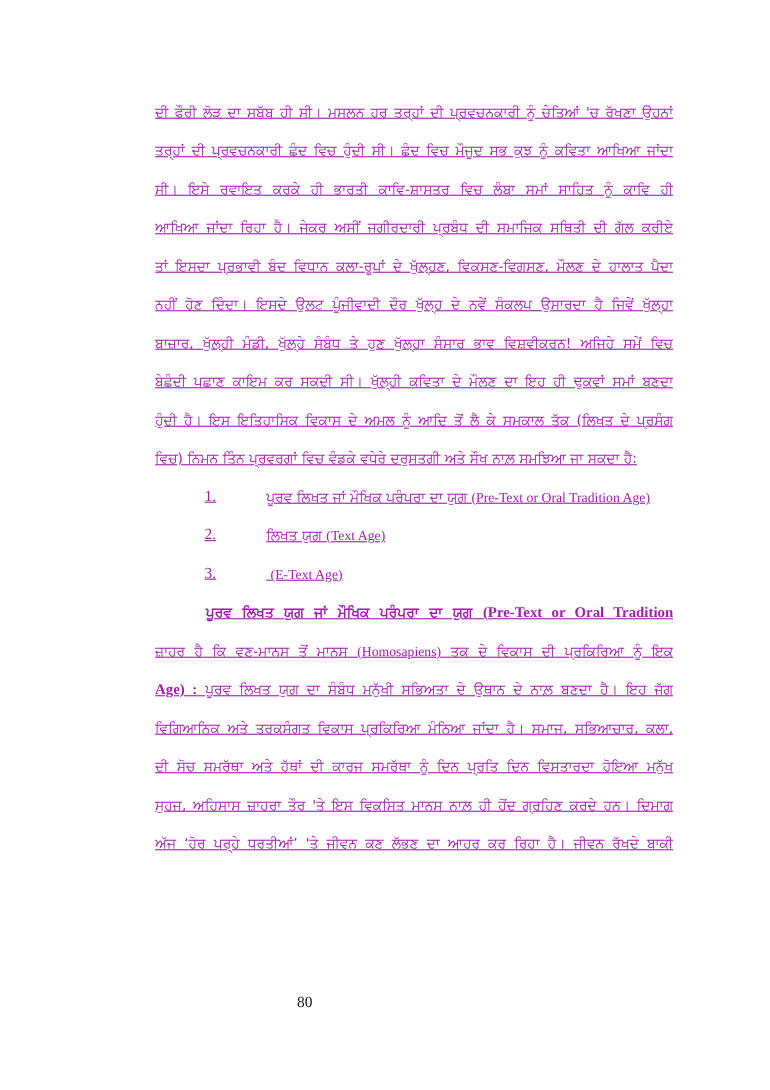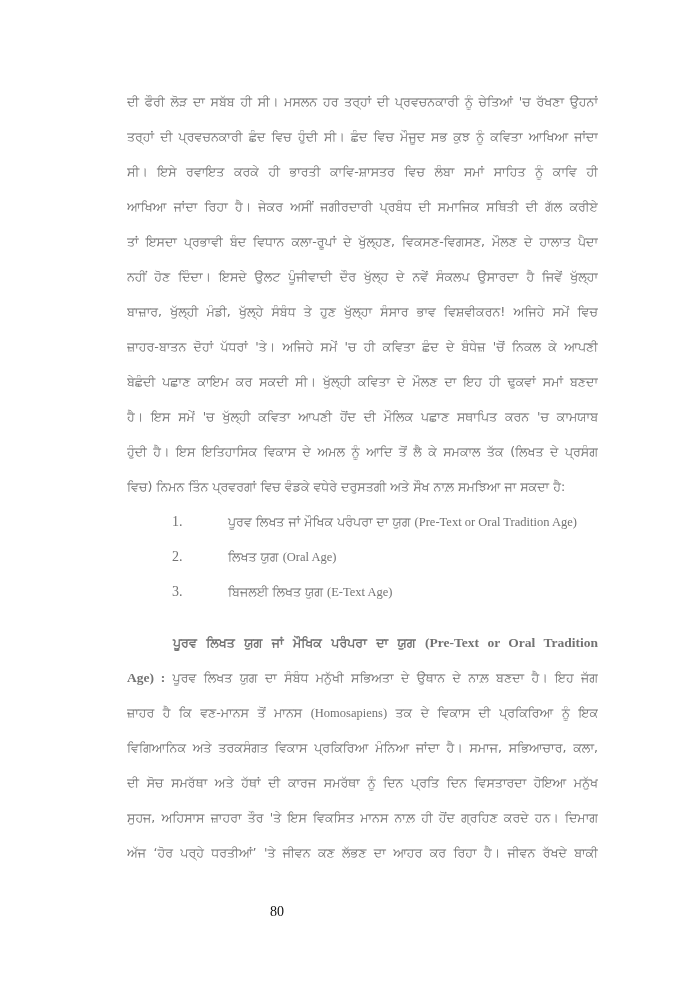"ਦੀ ਫੌਰੀ ਲੋੜ ਦਾ ਸਬੱਬ" .page { color: #737373 -> #a21caf; left: 127px -> 141px; text-decoration: none -> underline }
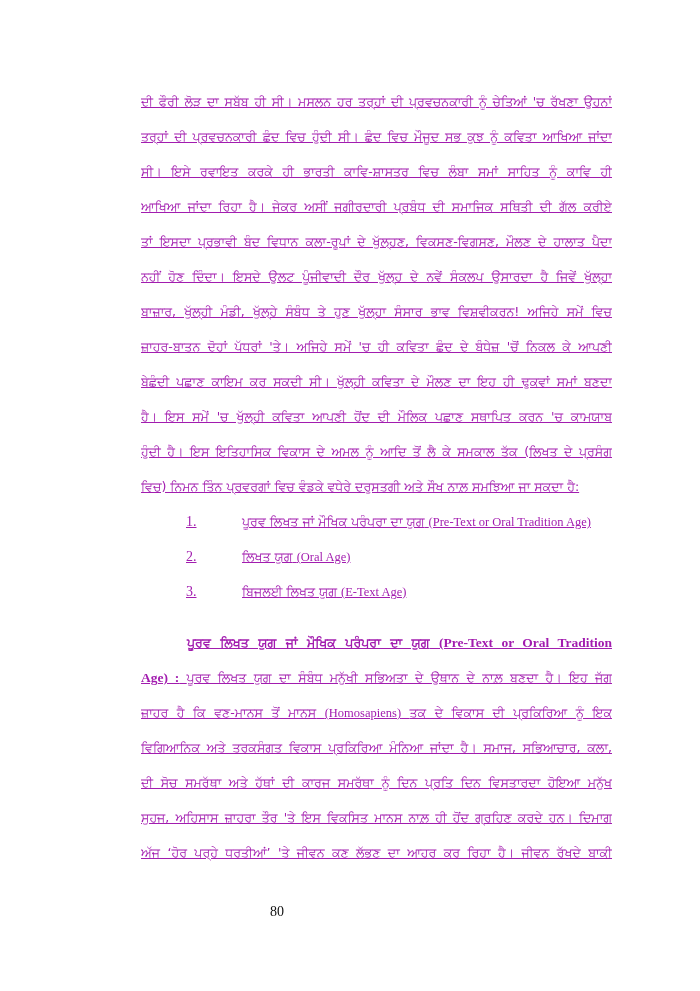"ਜ਼ਾਹਰ-ਬਾਤਨ ਦੋਹਾਂ ਪੱਧਰਾਂ 'ਤੇ। ਅਜਿਹੇ" div.line { html: <div>ਜ਼ਾਹਰ-ਬਾਤਨ ਦੋਹਾਂ ਪੱਧਰਾਂ 'ਤੇ। ਅਜਿਹੇ ਸਮੇਂ 'ਚ ਹੀ ਕਵਿਤਾ ਛੰਦ ਦੇ ਬੰਧੇਜ਼ 'ਚੋਂ ਨਿਕਲ ਕੇ ਆਪਣੀ</div> -> none }
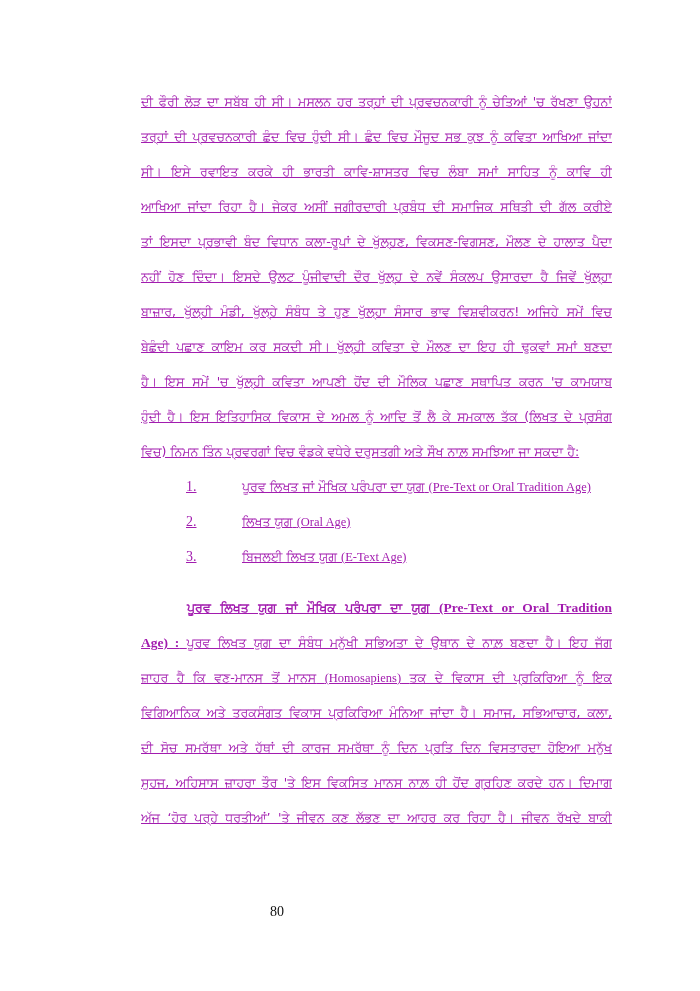"ਹੈ। ਇਸ ਸਮੇਂ 'ਚ ਖੁੱਲ੍ਹੀ" div.line { html: <div>ਹੈ। ਇਸ ਸਮੇਂ 'ਚ ਖੁੱਲ੍ਹੀ ਕਵਿਤਾ ਆਪਣੀ ਹੋਂਦ ਦੀ ਮੌਲਿਕ ਪਛਾਣ ਸਥਾਪਿਤ ਕਰਨ 'ਚ ਕਾਮਯਾਬ</div> -> none }
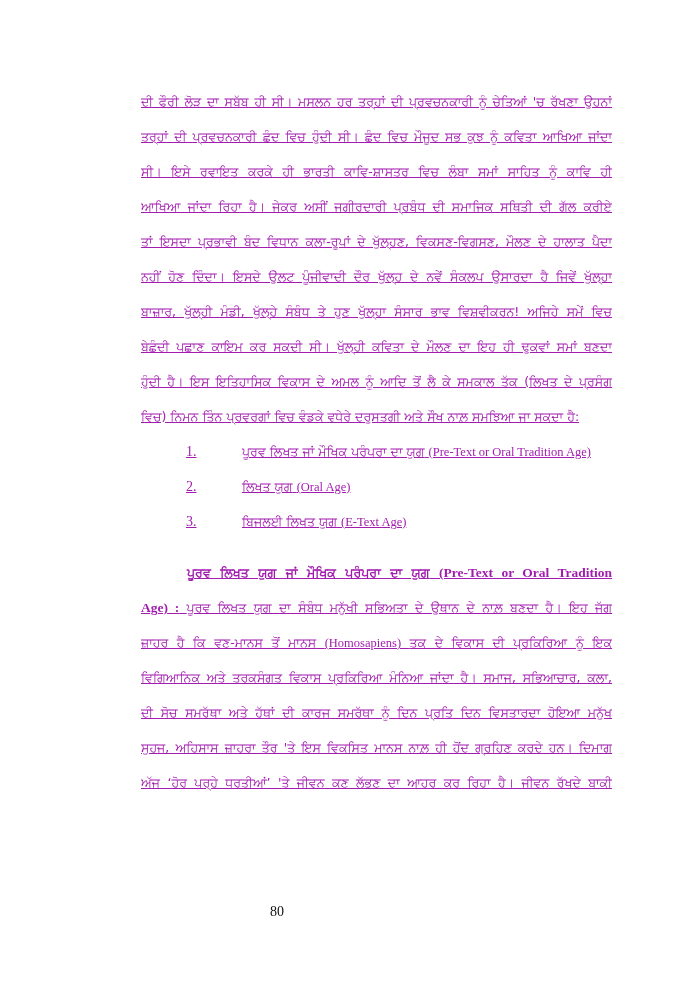"(Oral Age)" span.latin { text: Oral -> Text }
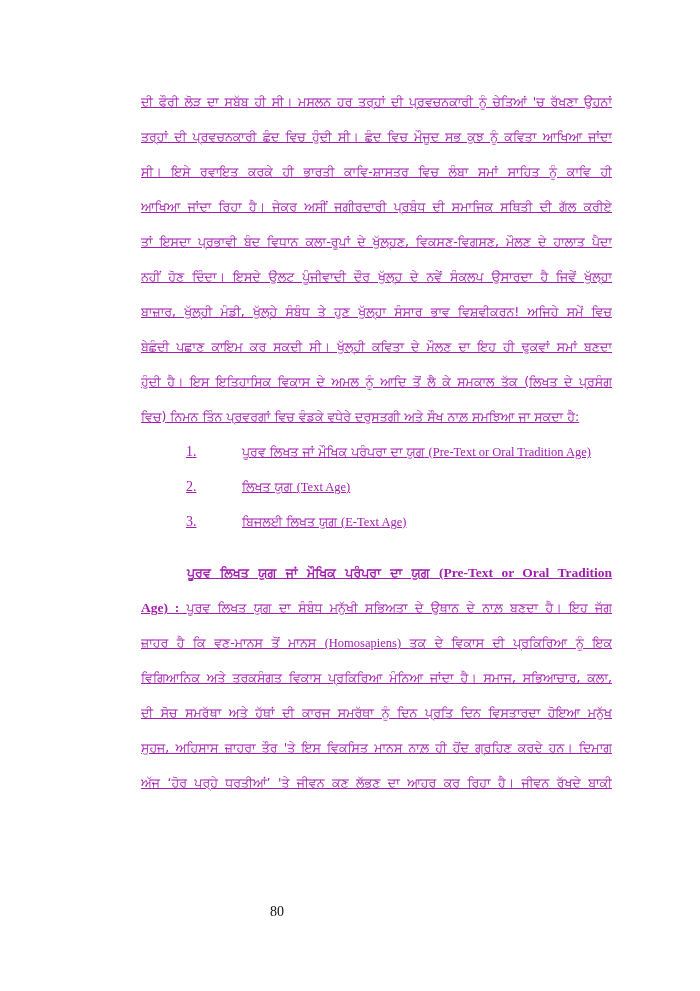"ਬਿਜਲਈ ਲਿਖਤ ਯੁਗ" span { html: <span>ਬਿਜਲਈ ਲਿਖਤ ਯੁਗ</span> -> none }
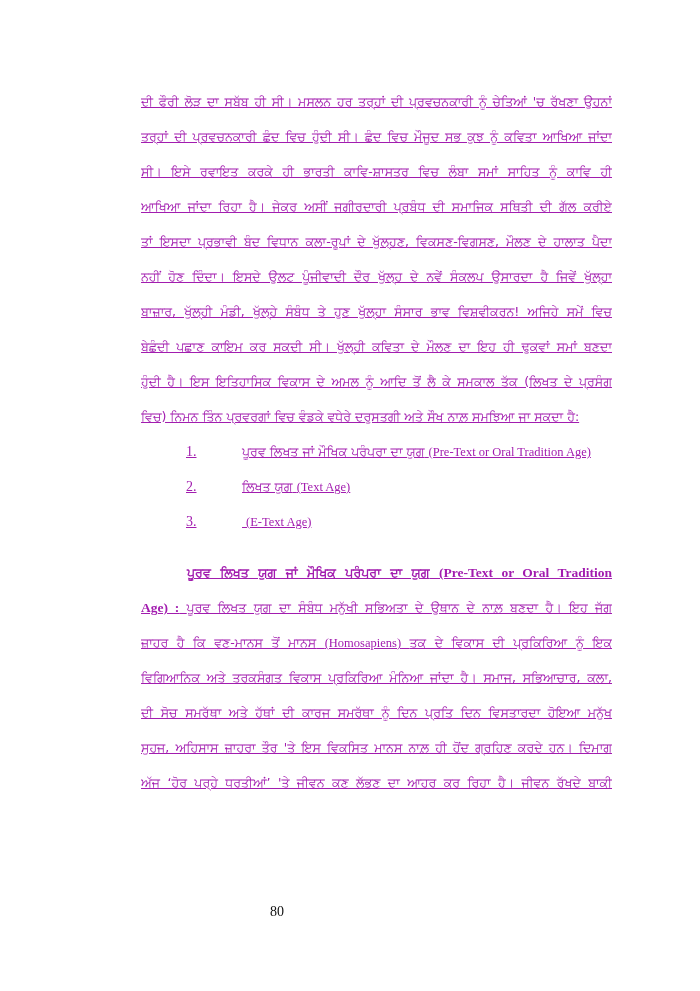"ਪੂਰਵ ਲਿਖਤ ਯੁਗ ਜਾਂ ਮੌਖਿਕ" .heading { margin-top: 16px -> none }
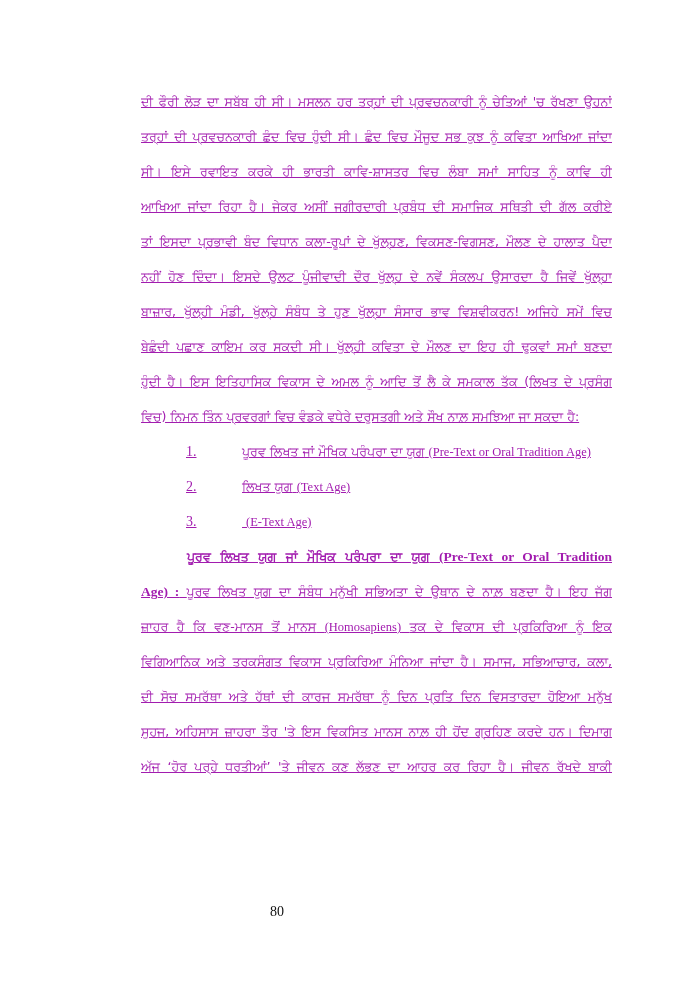"Age) : ਪੂਰਵ ਲਿਖਤ ਯੁਗ" div.line { order: before "ਜ਼ਾਹਰ ਹੈ ਕਿ ਵਣ-ਮਾਨਸ ਤੋਂ" -> after "ਜ਼ਾਹਰ ਹੈ ਕਿ ਵਣ-ਮਾਨਸ ਤੋਂ" }
